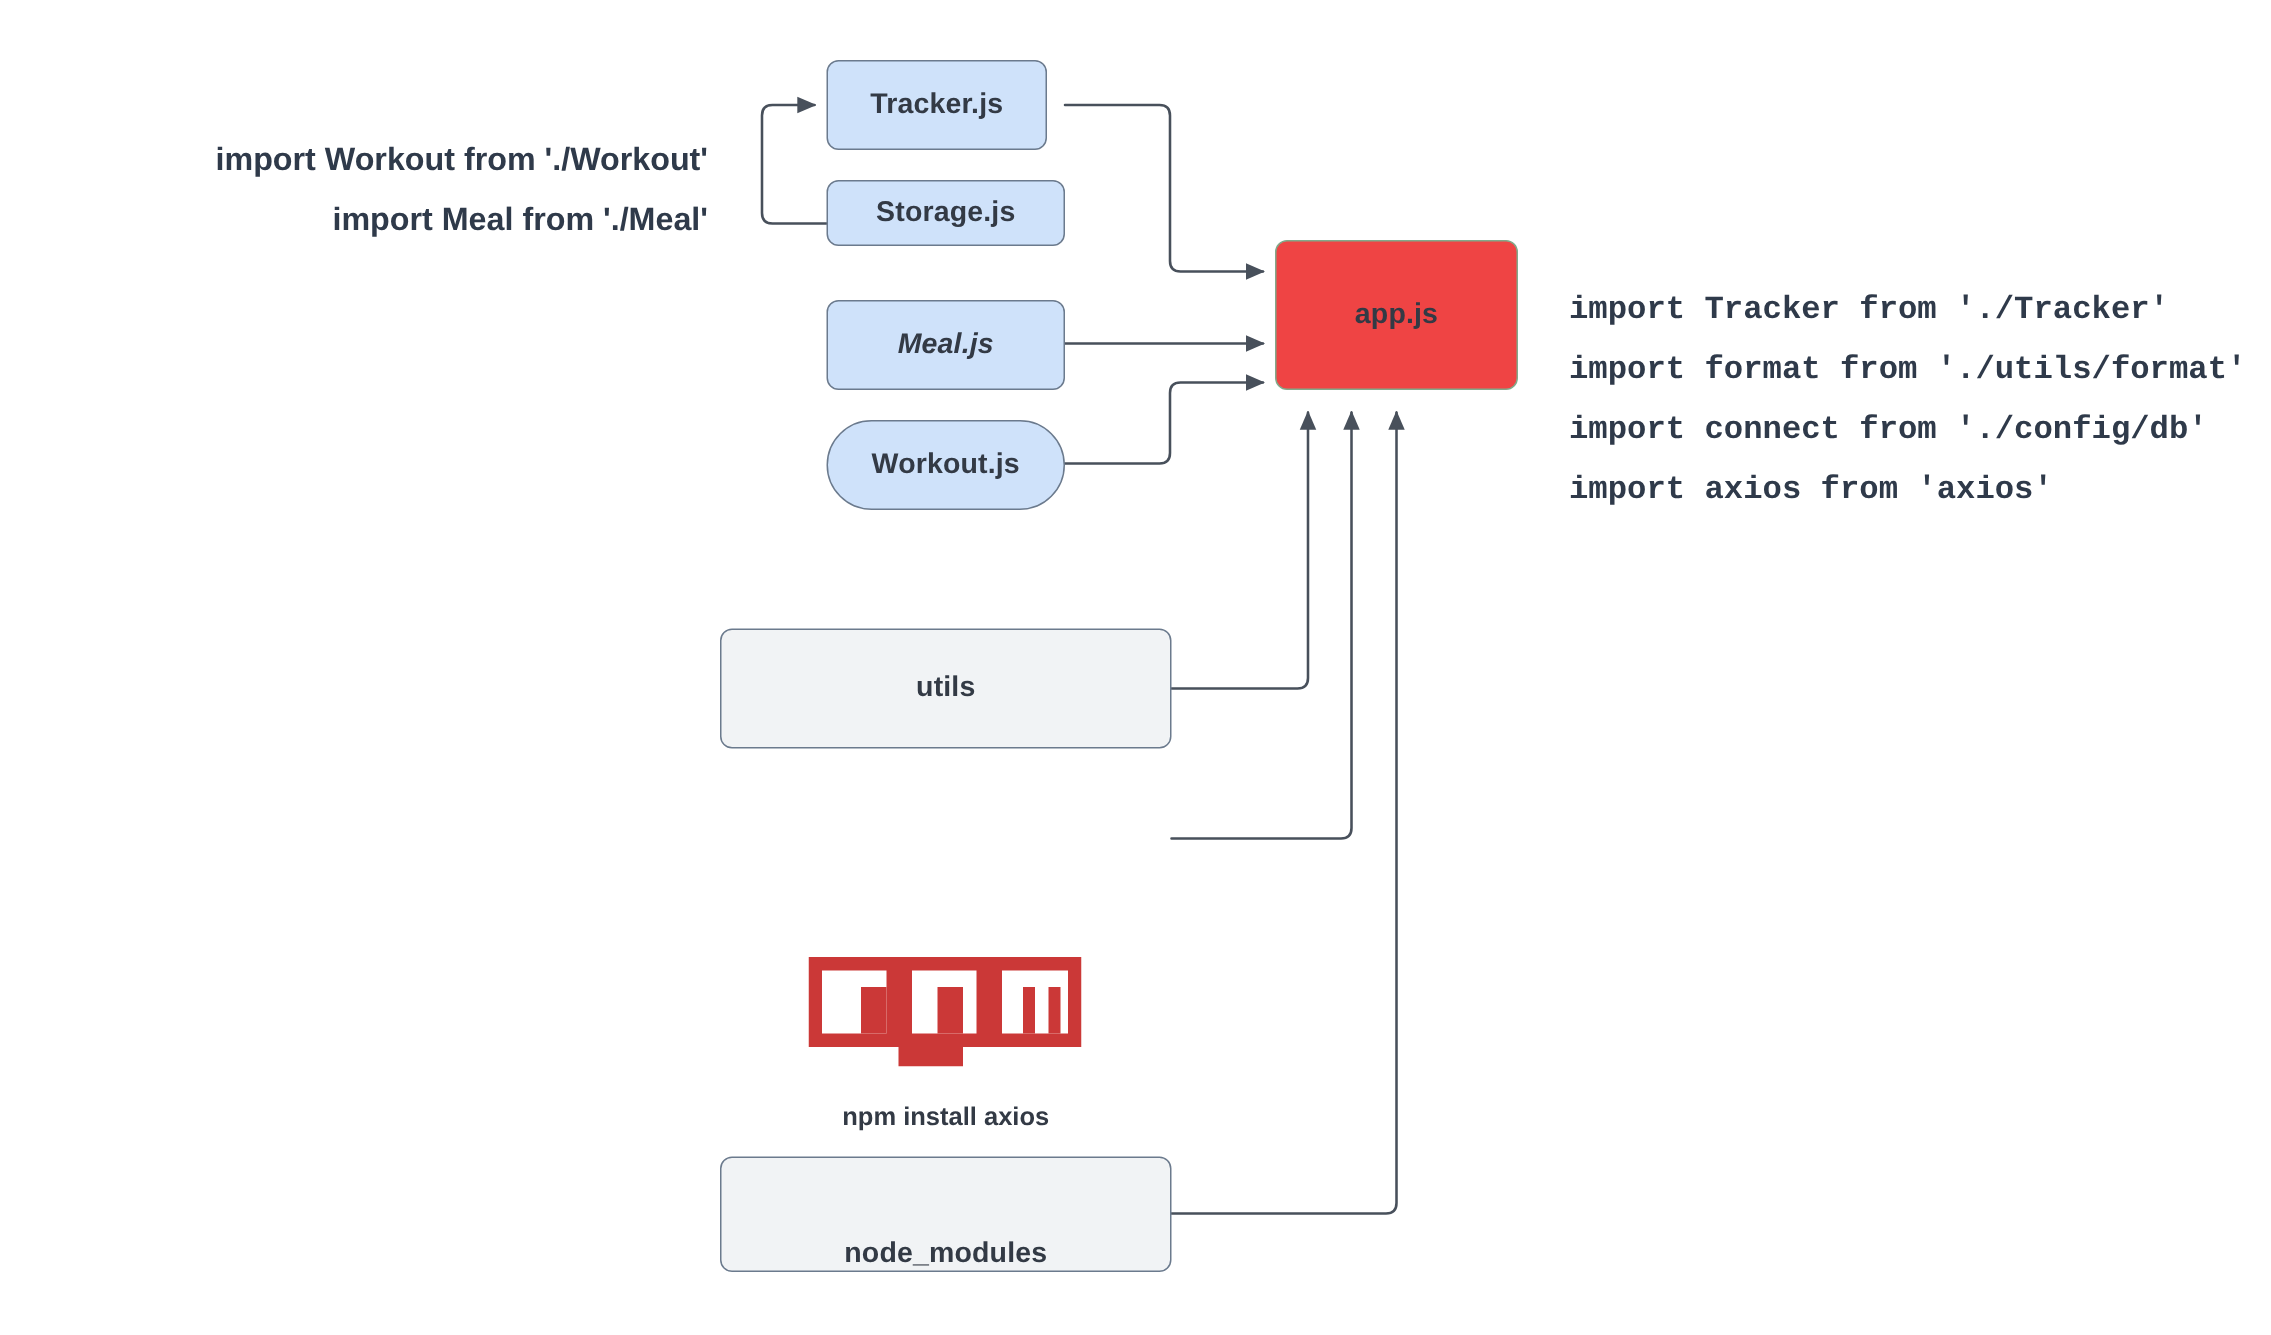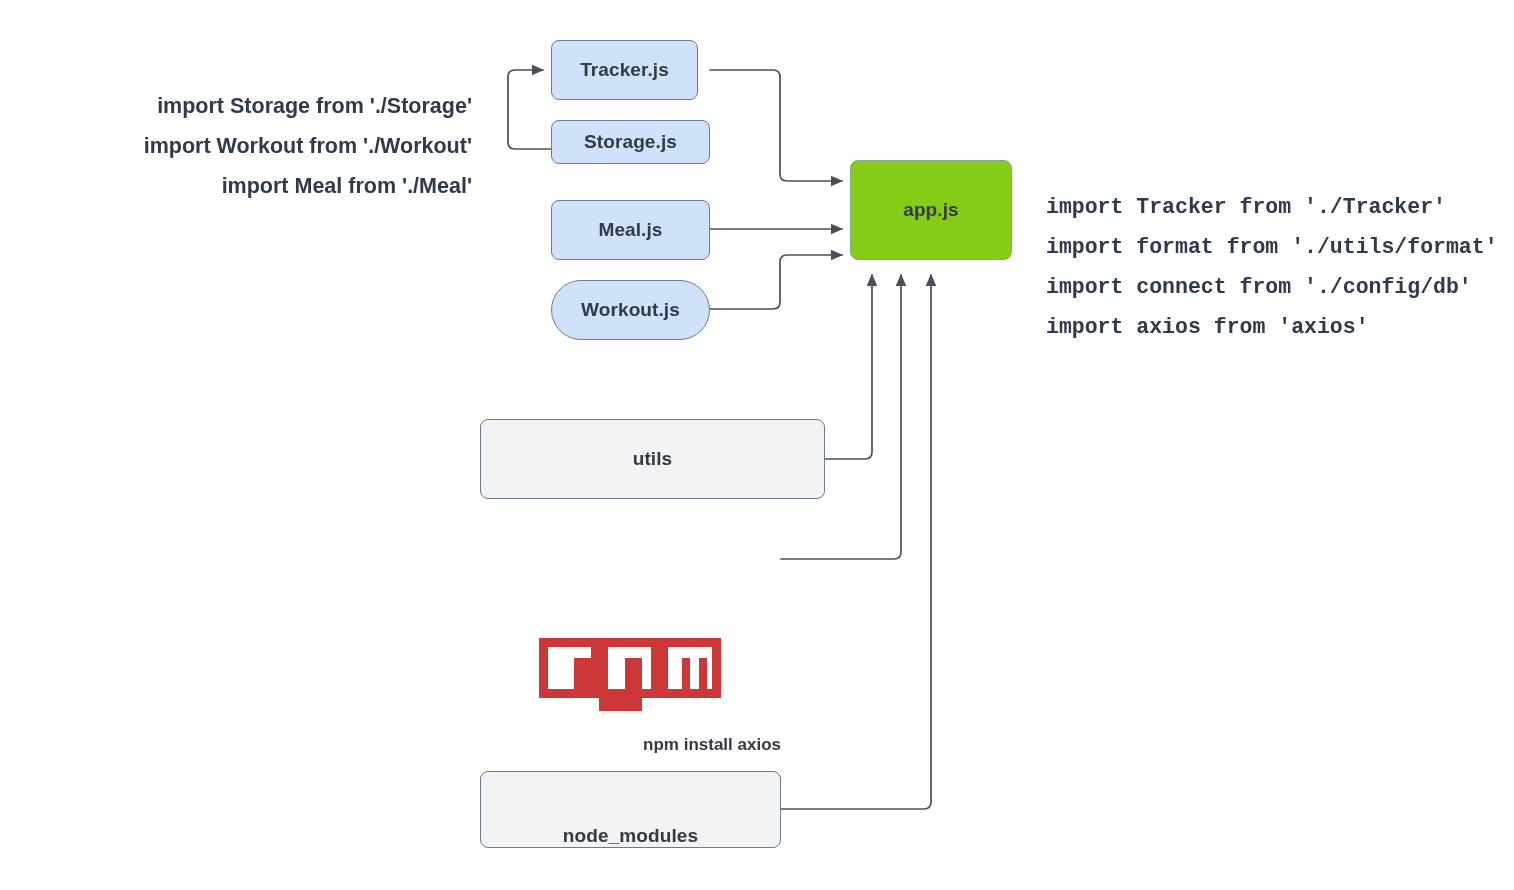"import Storage from './Storage'" span.code-line { html: <span>import Storage from './Storage'</span> -> none }
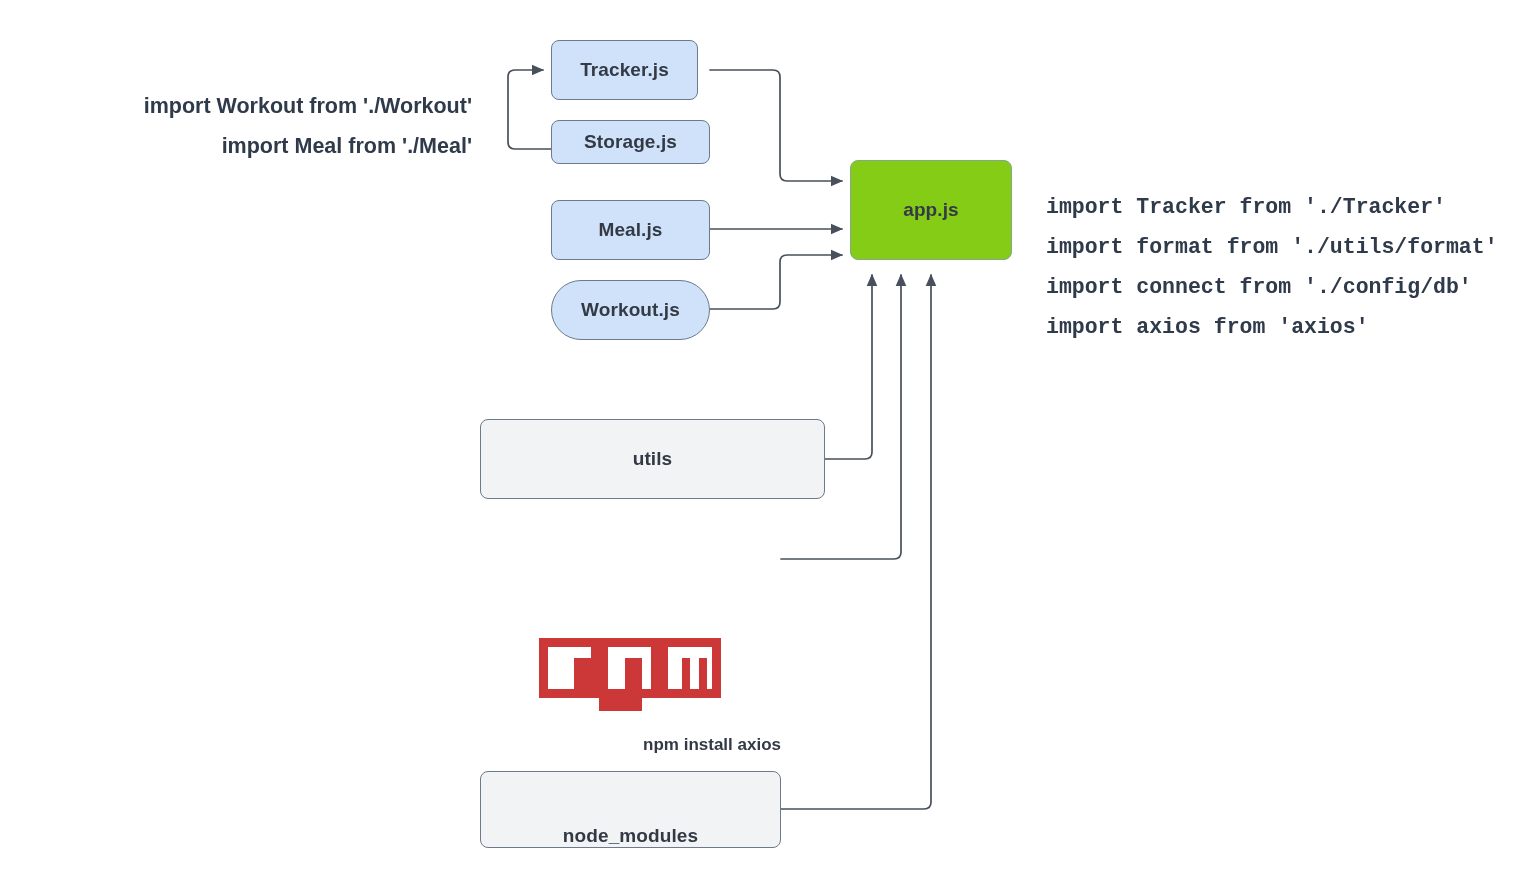"app.js" .node-green { background: #84cc16 -> #ef4444 }
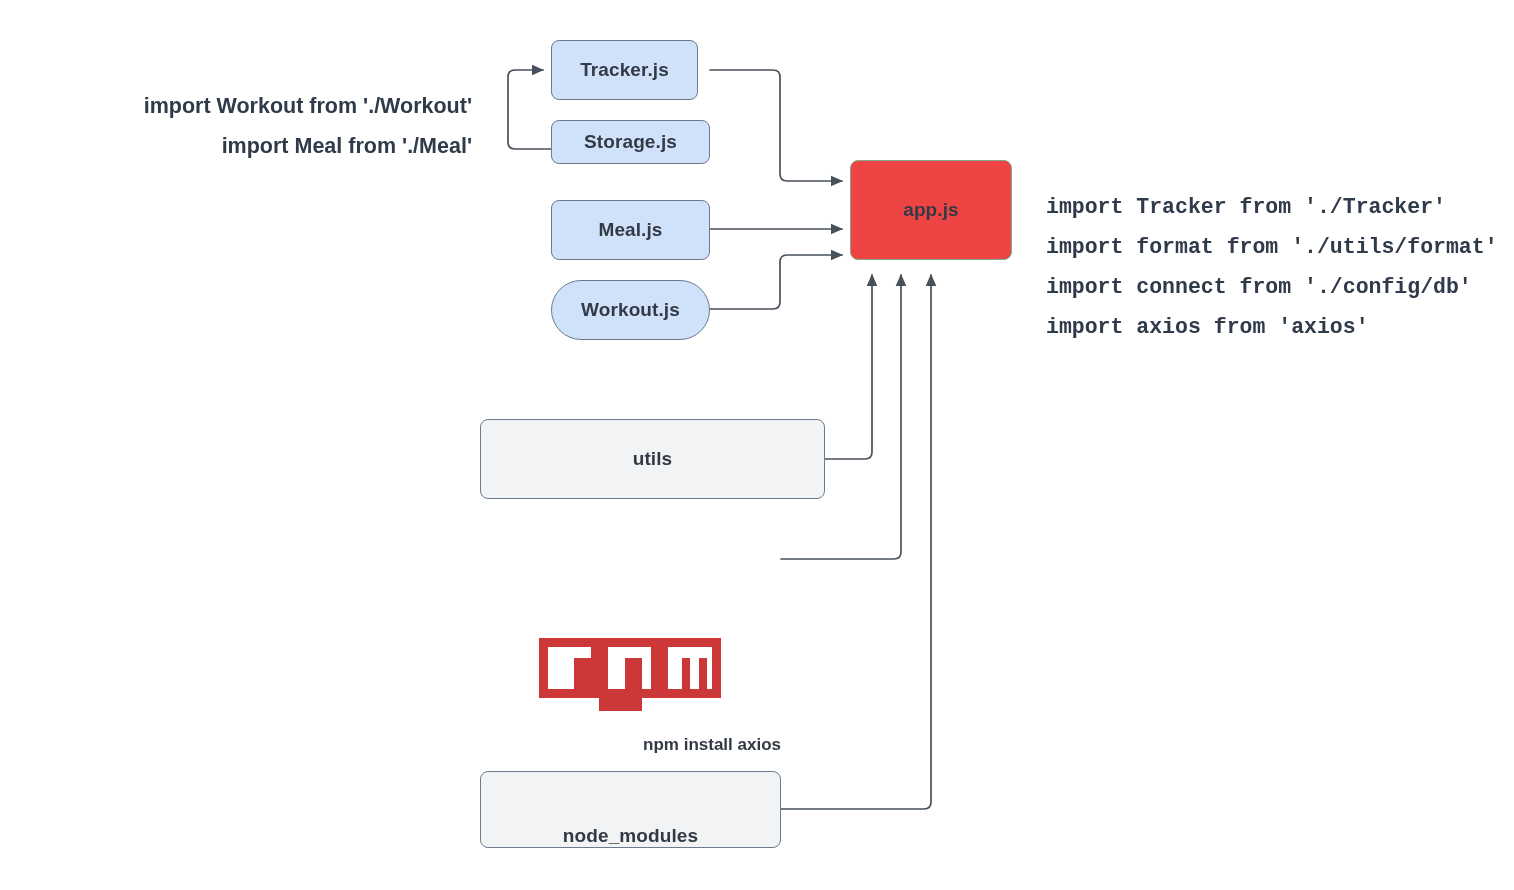"Meal.js" div.node { font-style: none -> italic }
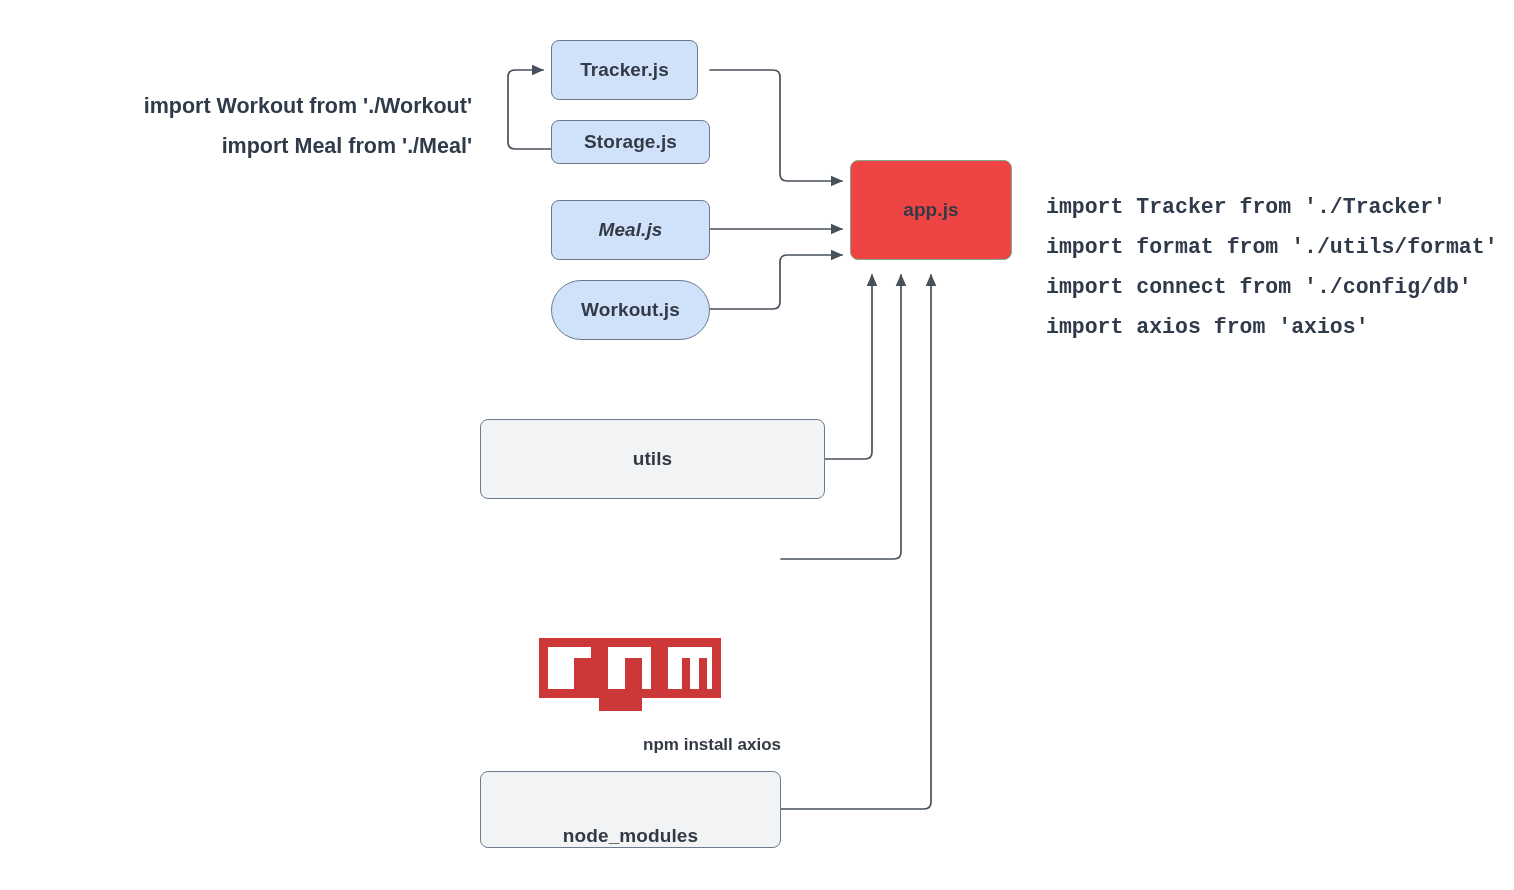"utils" div.node { width: 345px -> 301px }
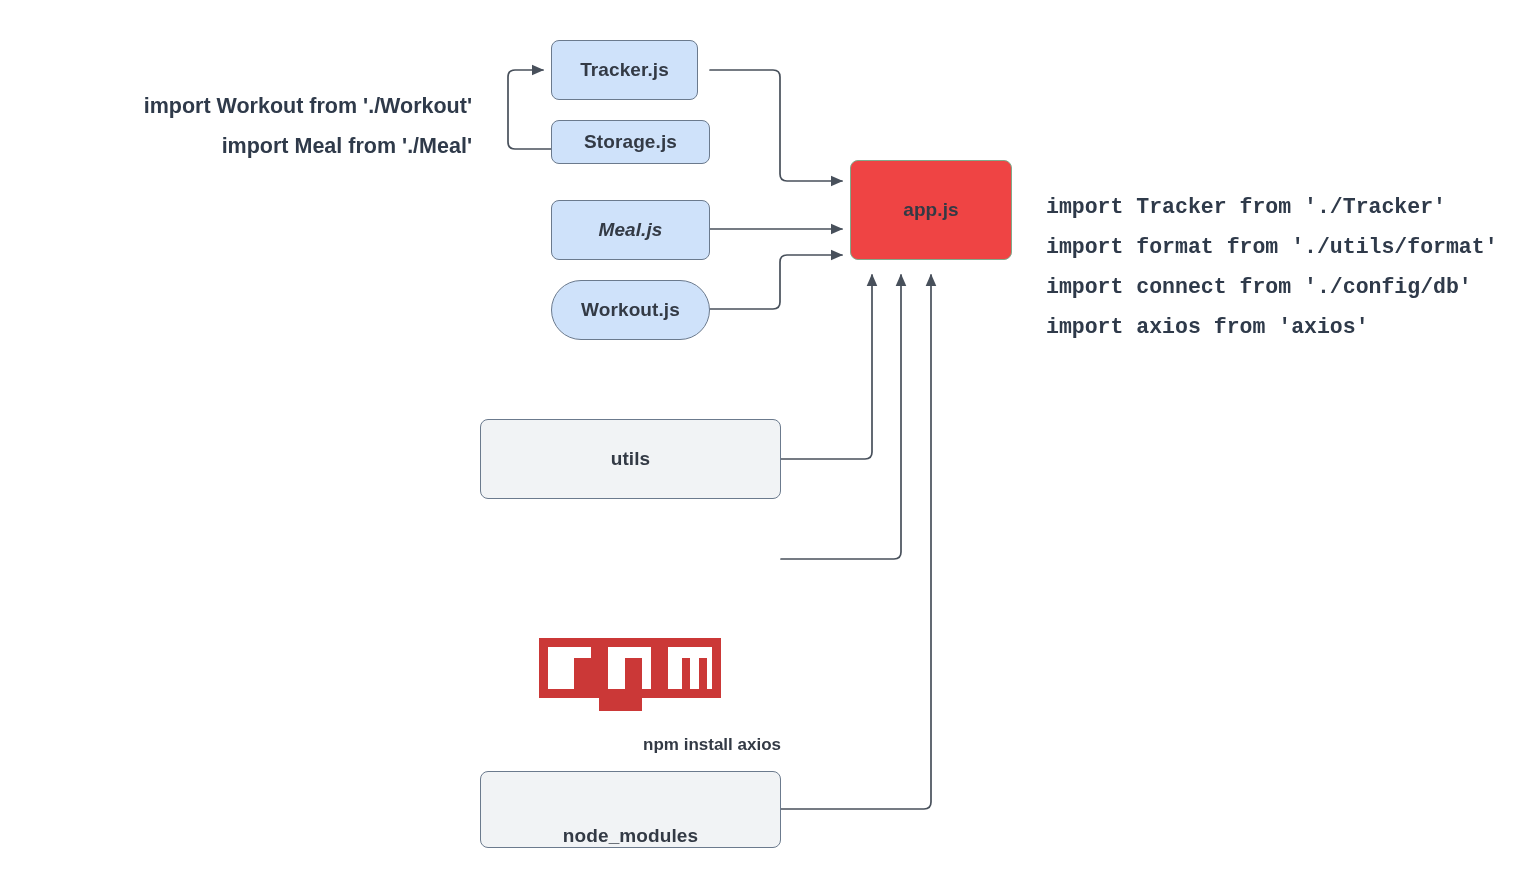"npm install axios" .caption { text-align: right -> center }
